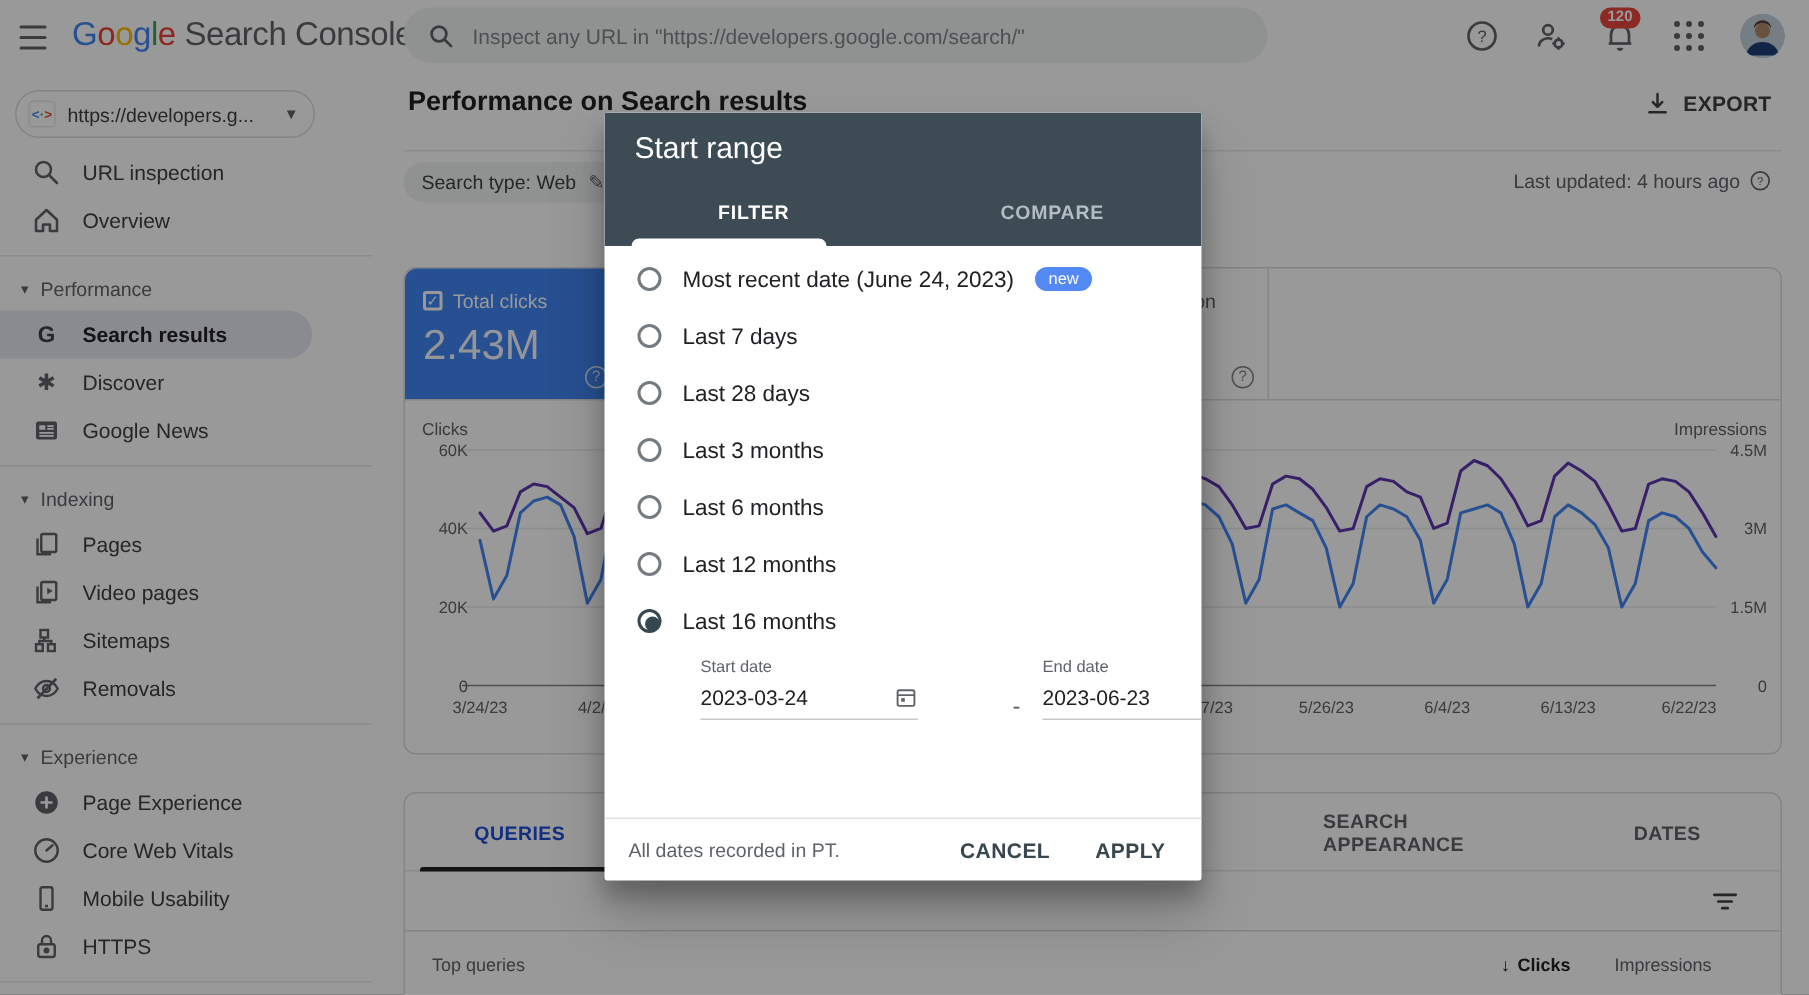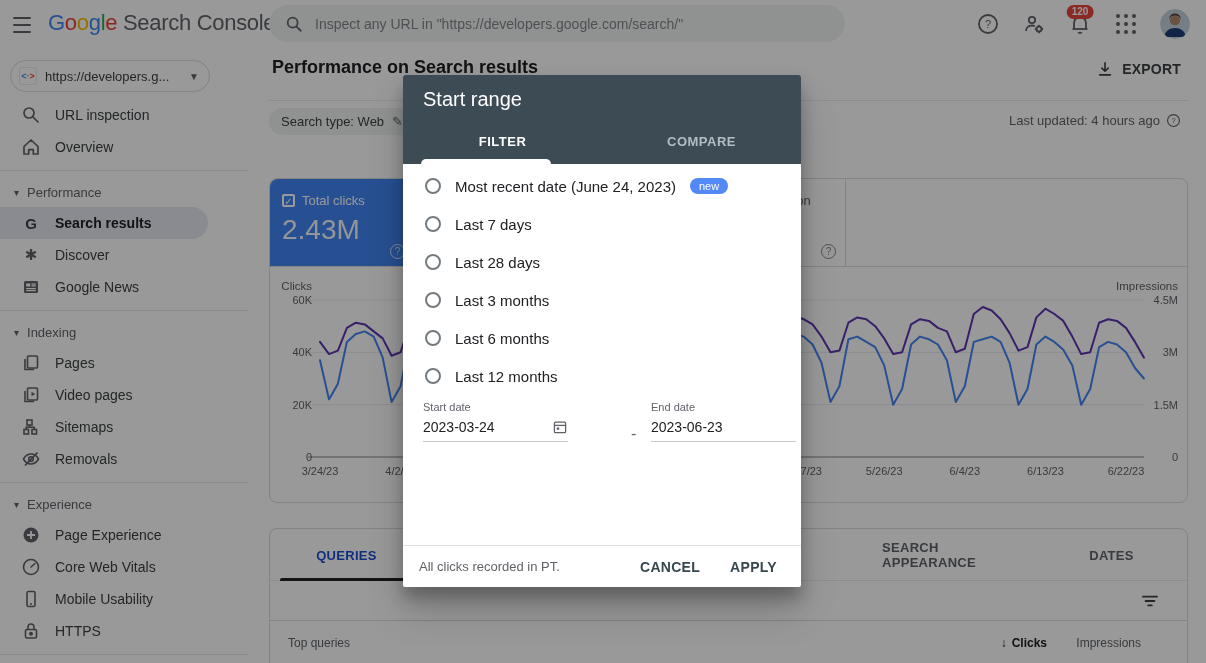"Last 16 months" div.opt { html: none -> <div> <span></span> <span>Last 16 months</span> </div> }
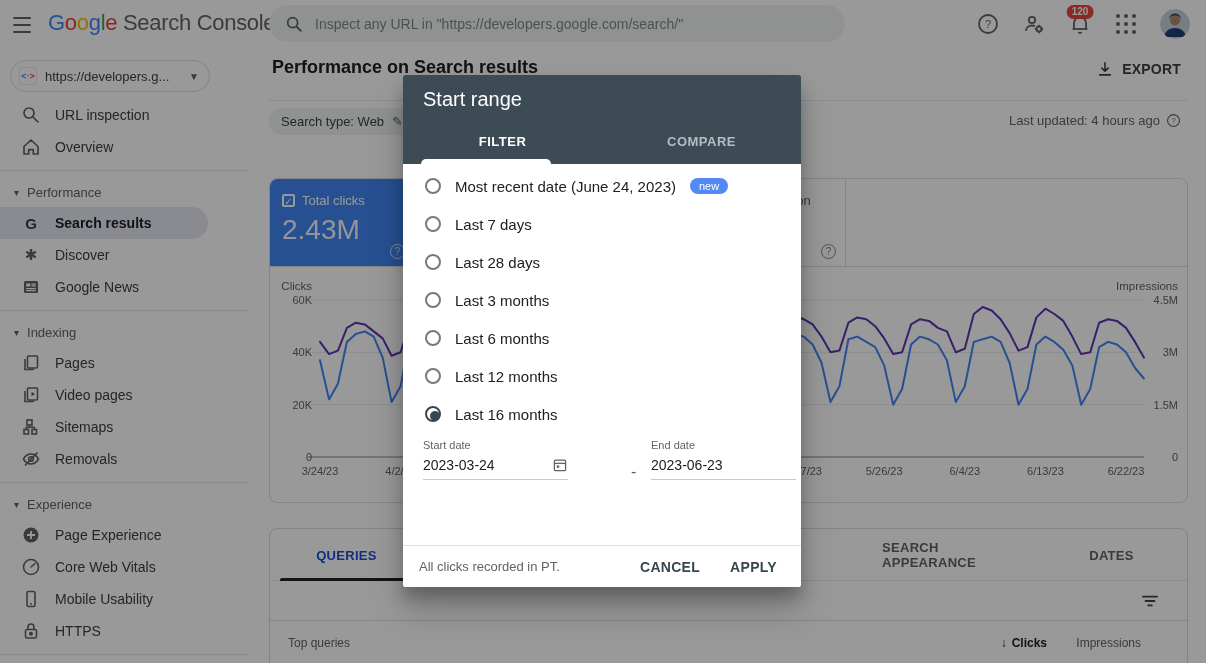"Start date" .customrow { margin-left: 20px -> 64px }
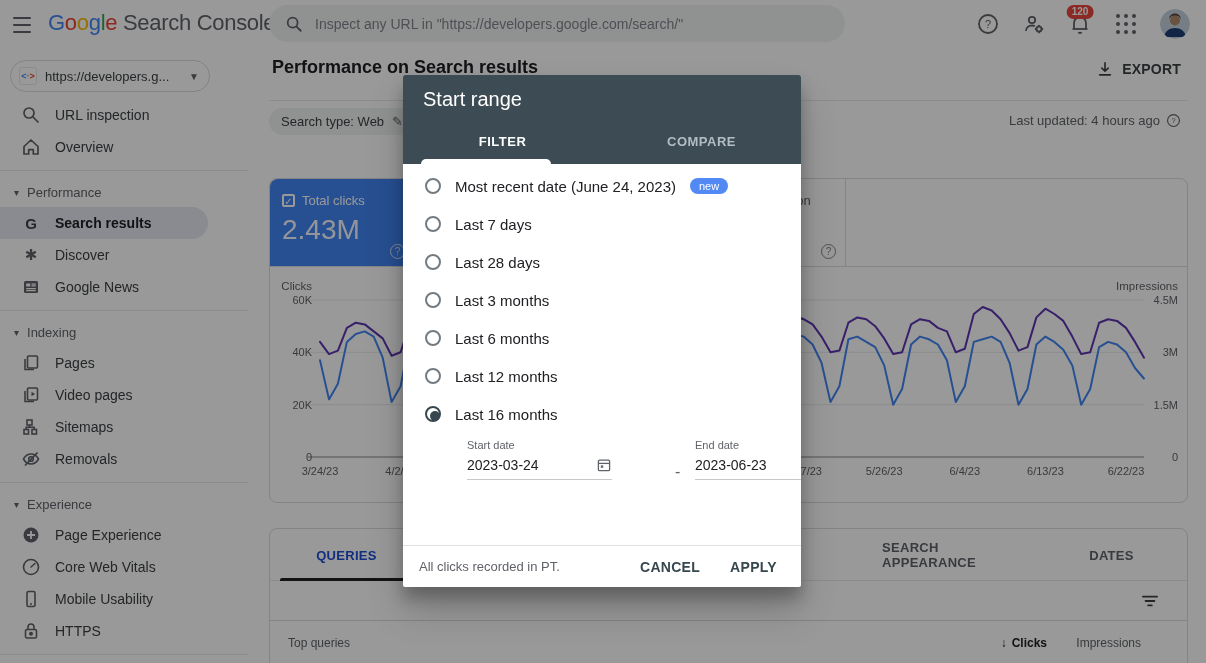"All clicks recorded in PT." span.m-note { text: clicks -> dates }
